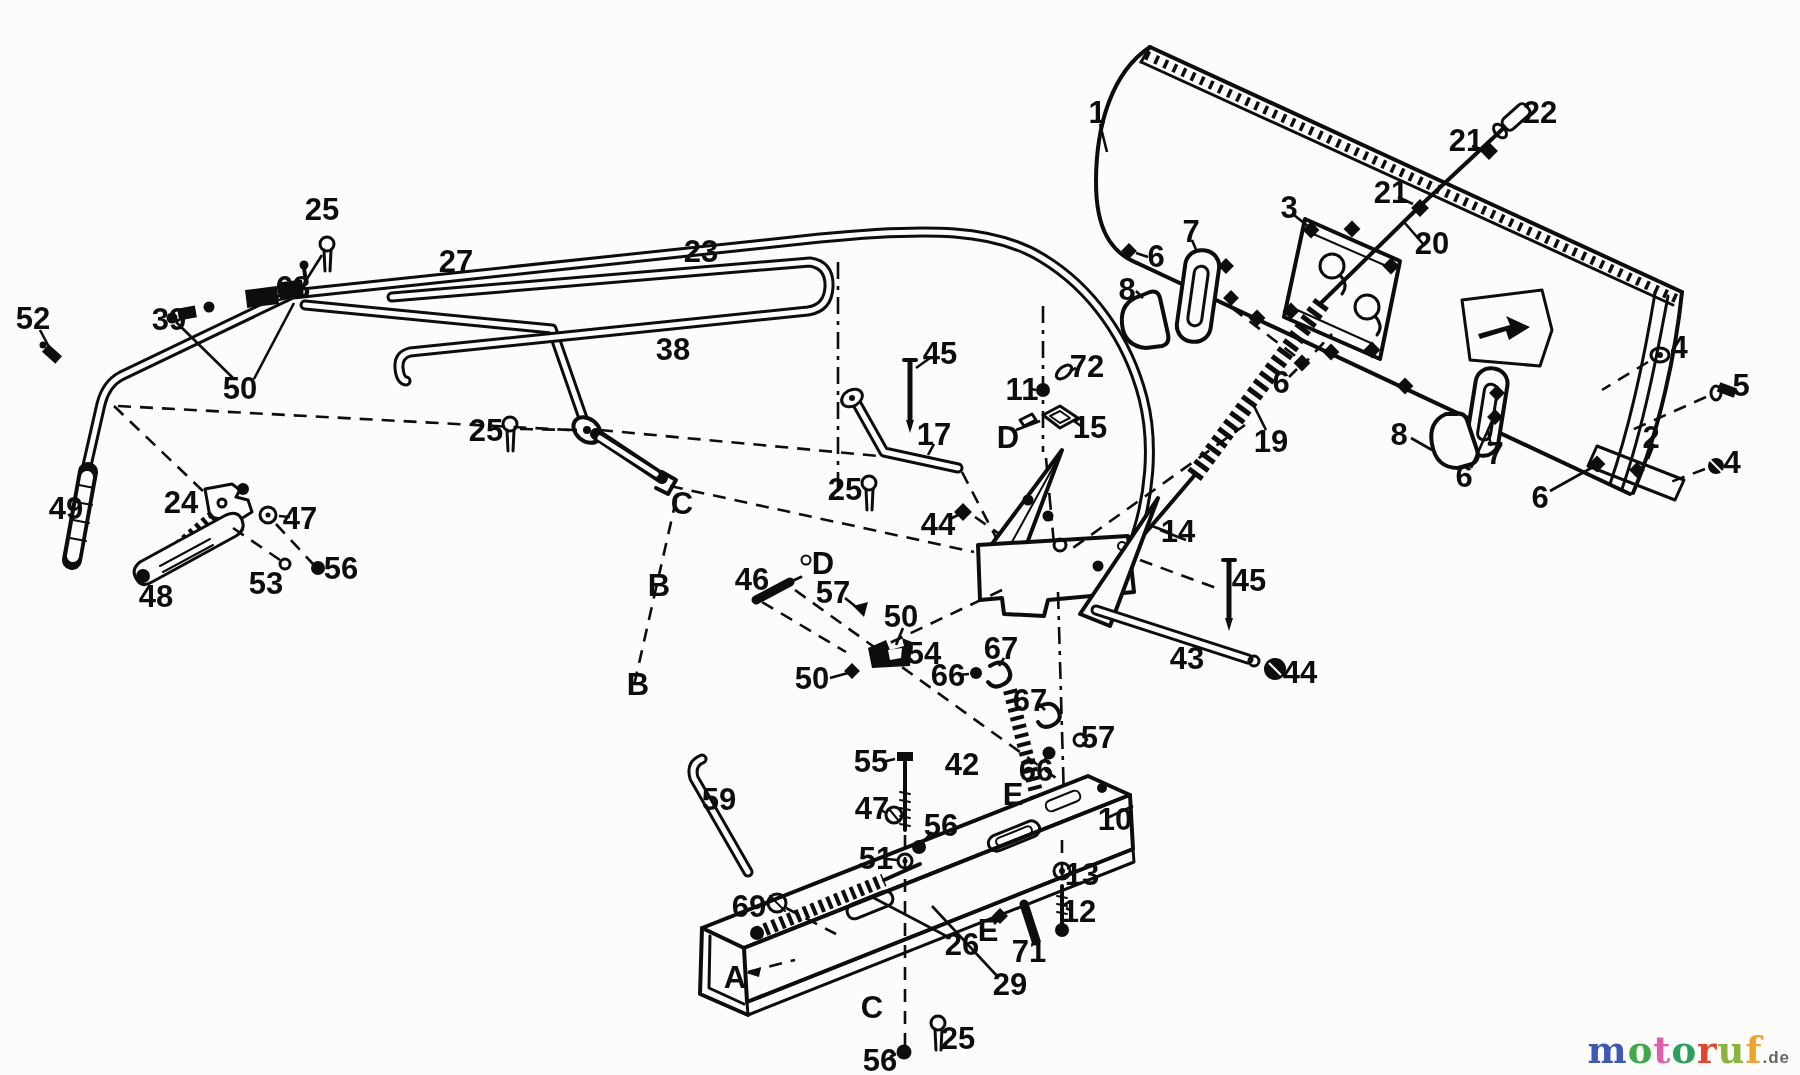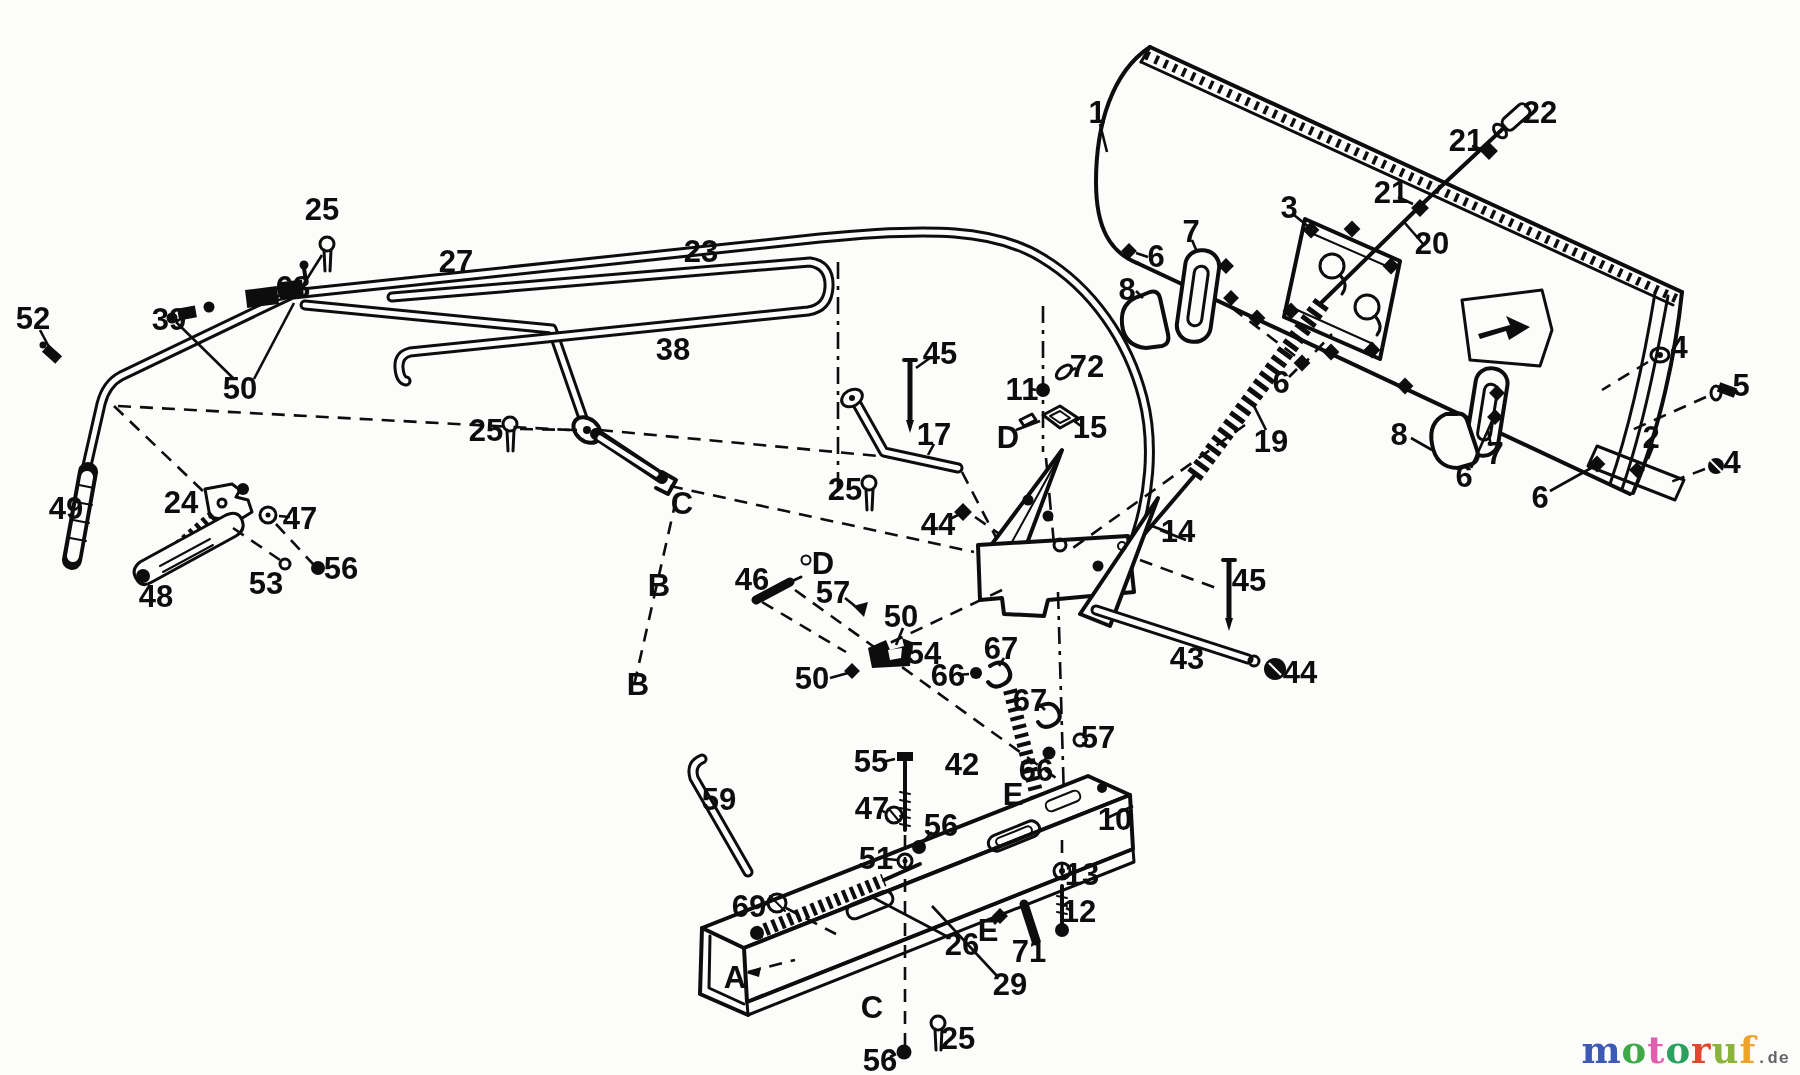".de" .logo .suffix { font-family: Liberation Mono, monospace -> Liberation Sans, sans-serif }
